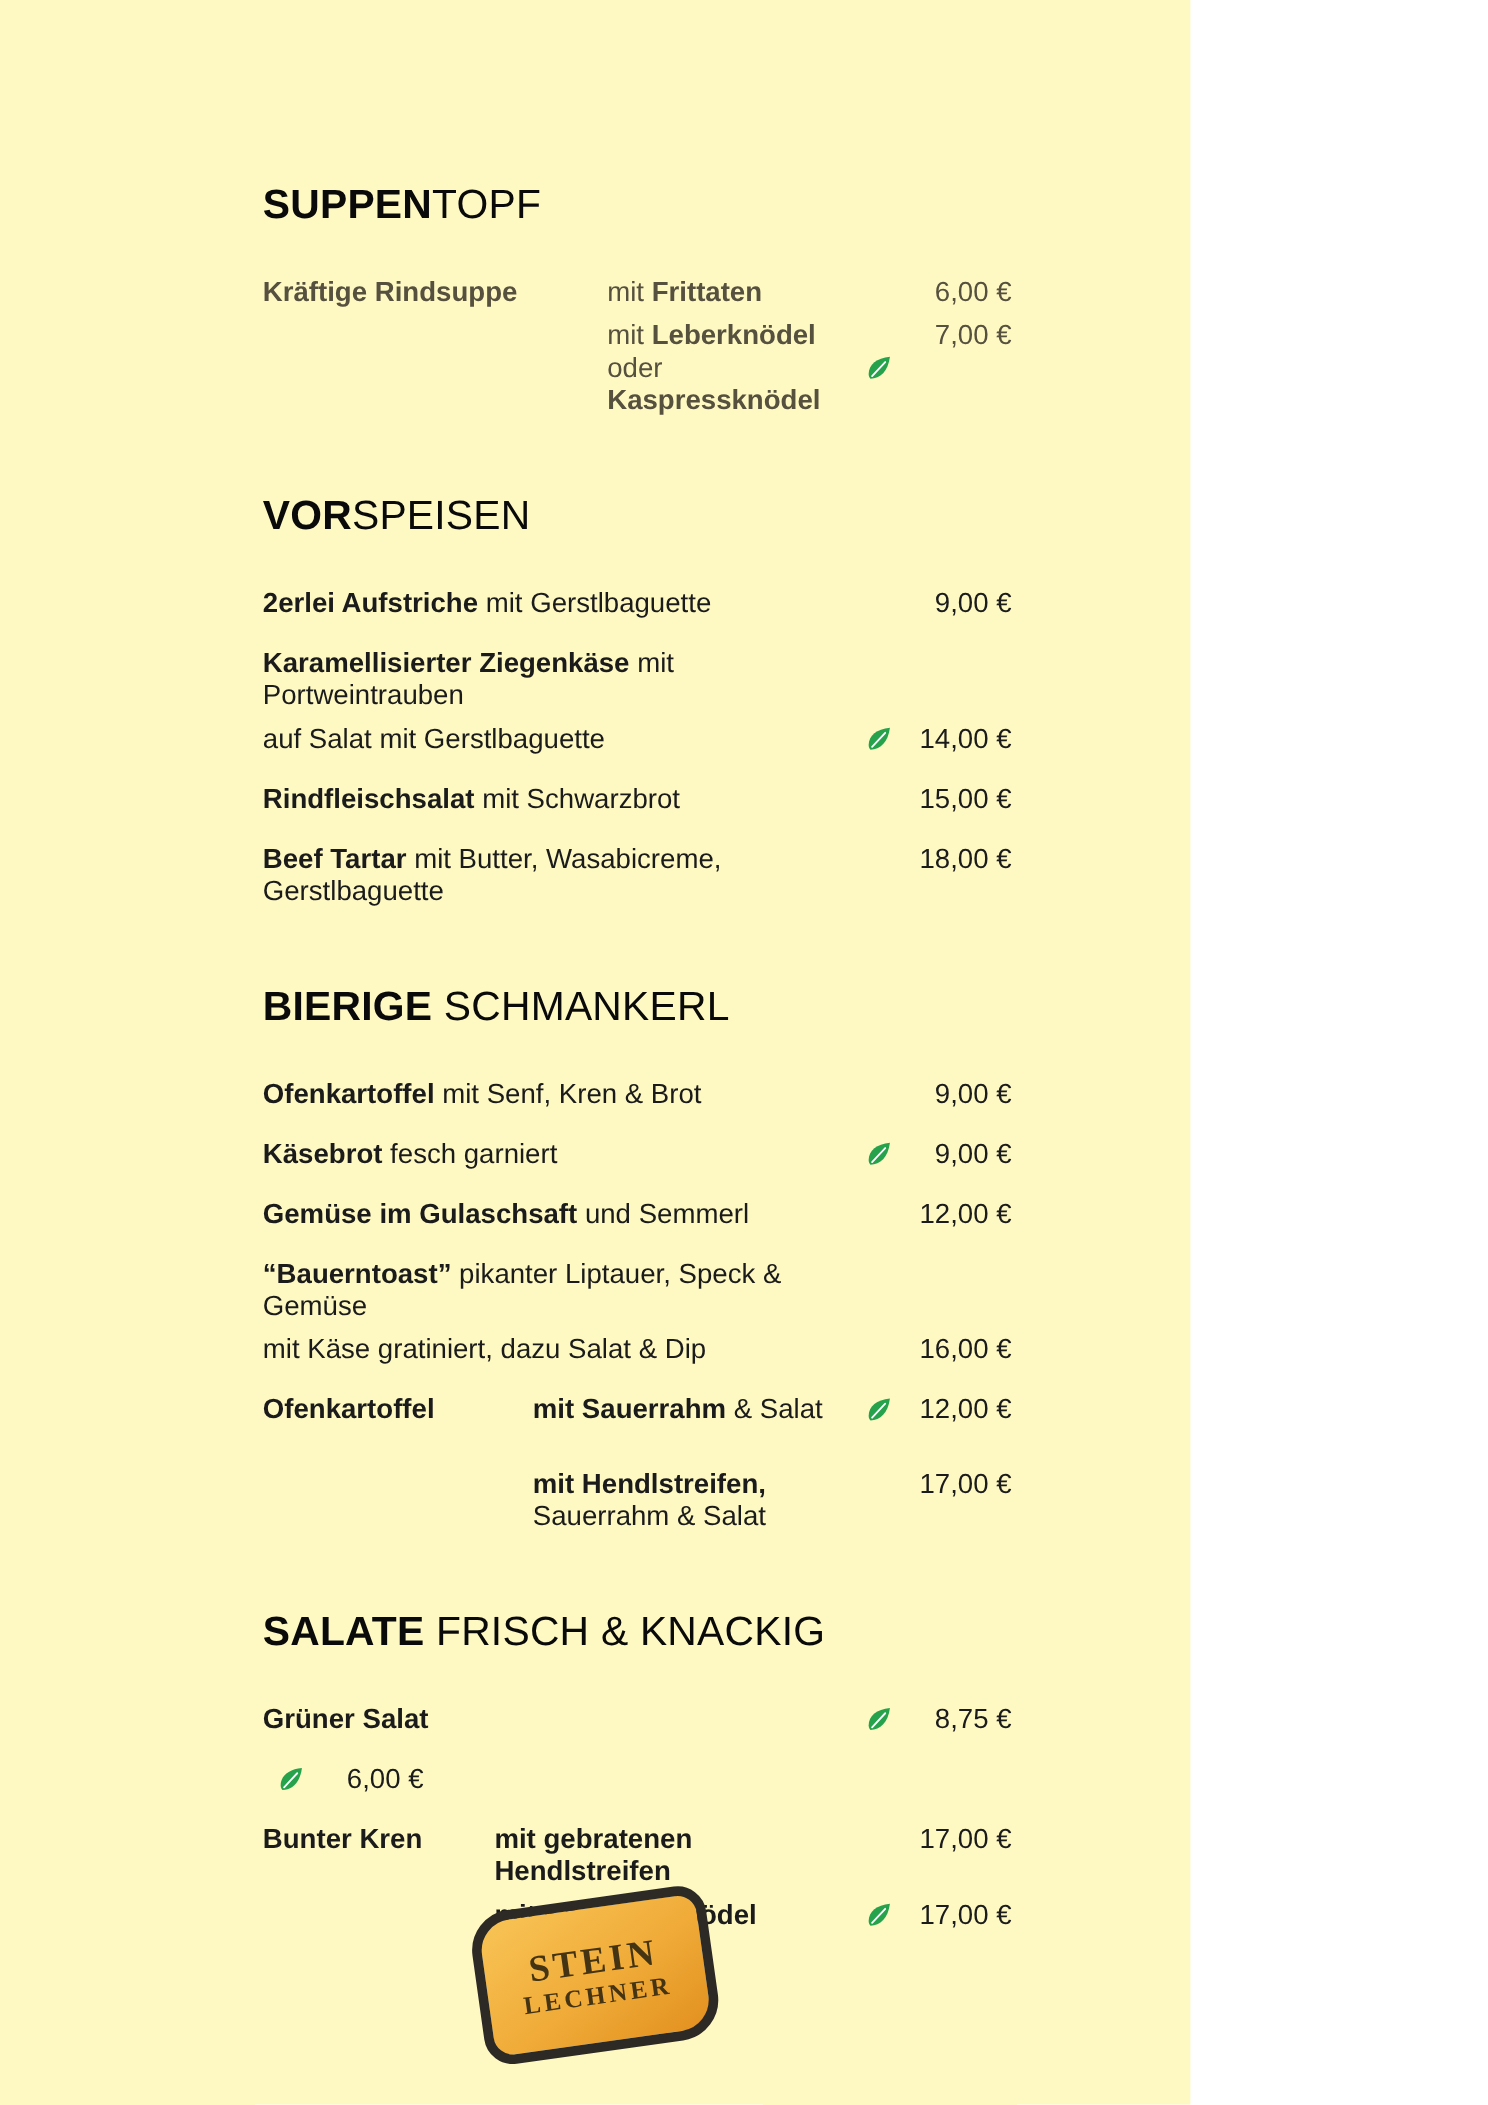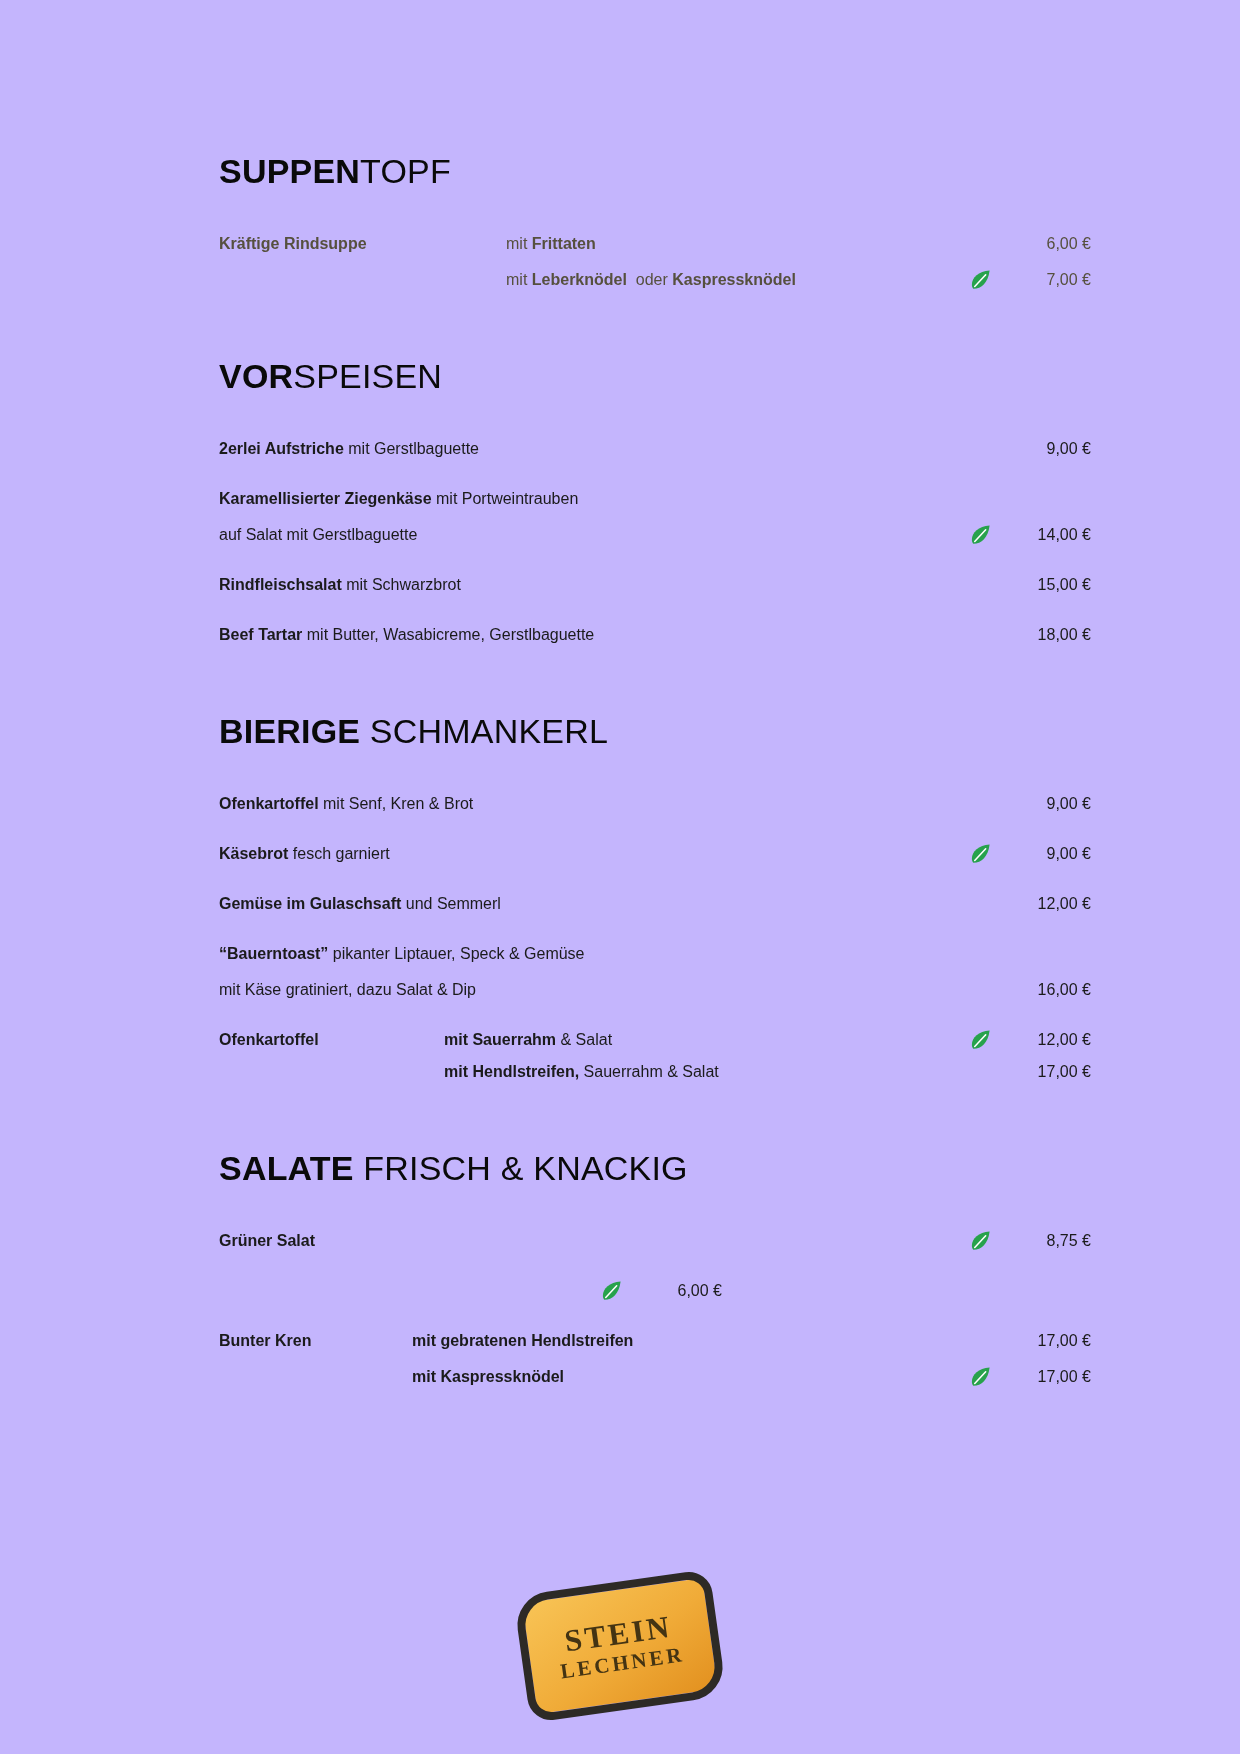"SUPPENTOPF" .page { background: #c4b5fd -> #fef9c3; width: 1240px -> 992px }
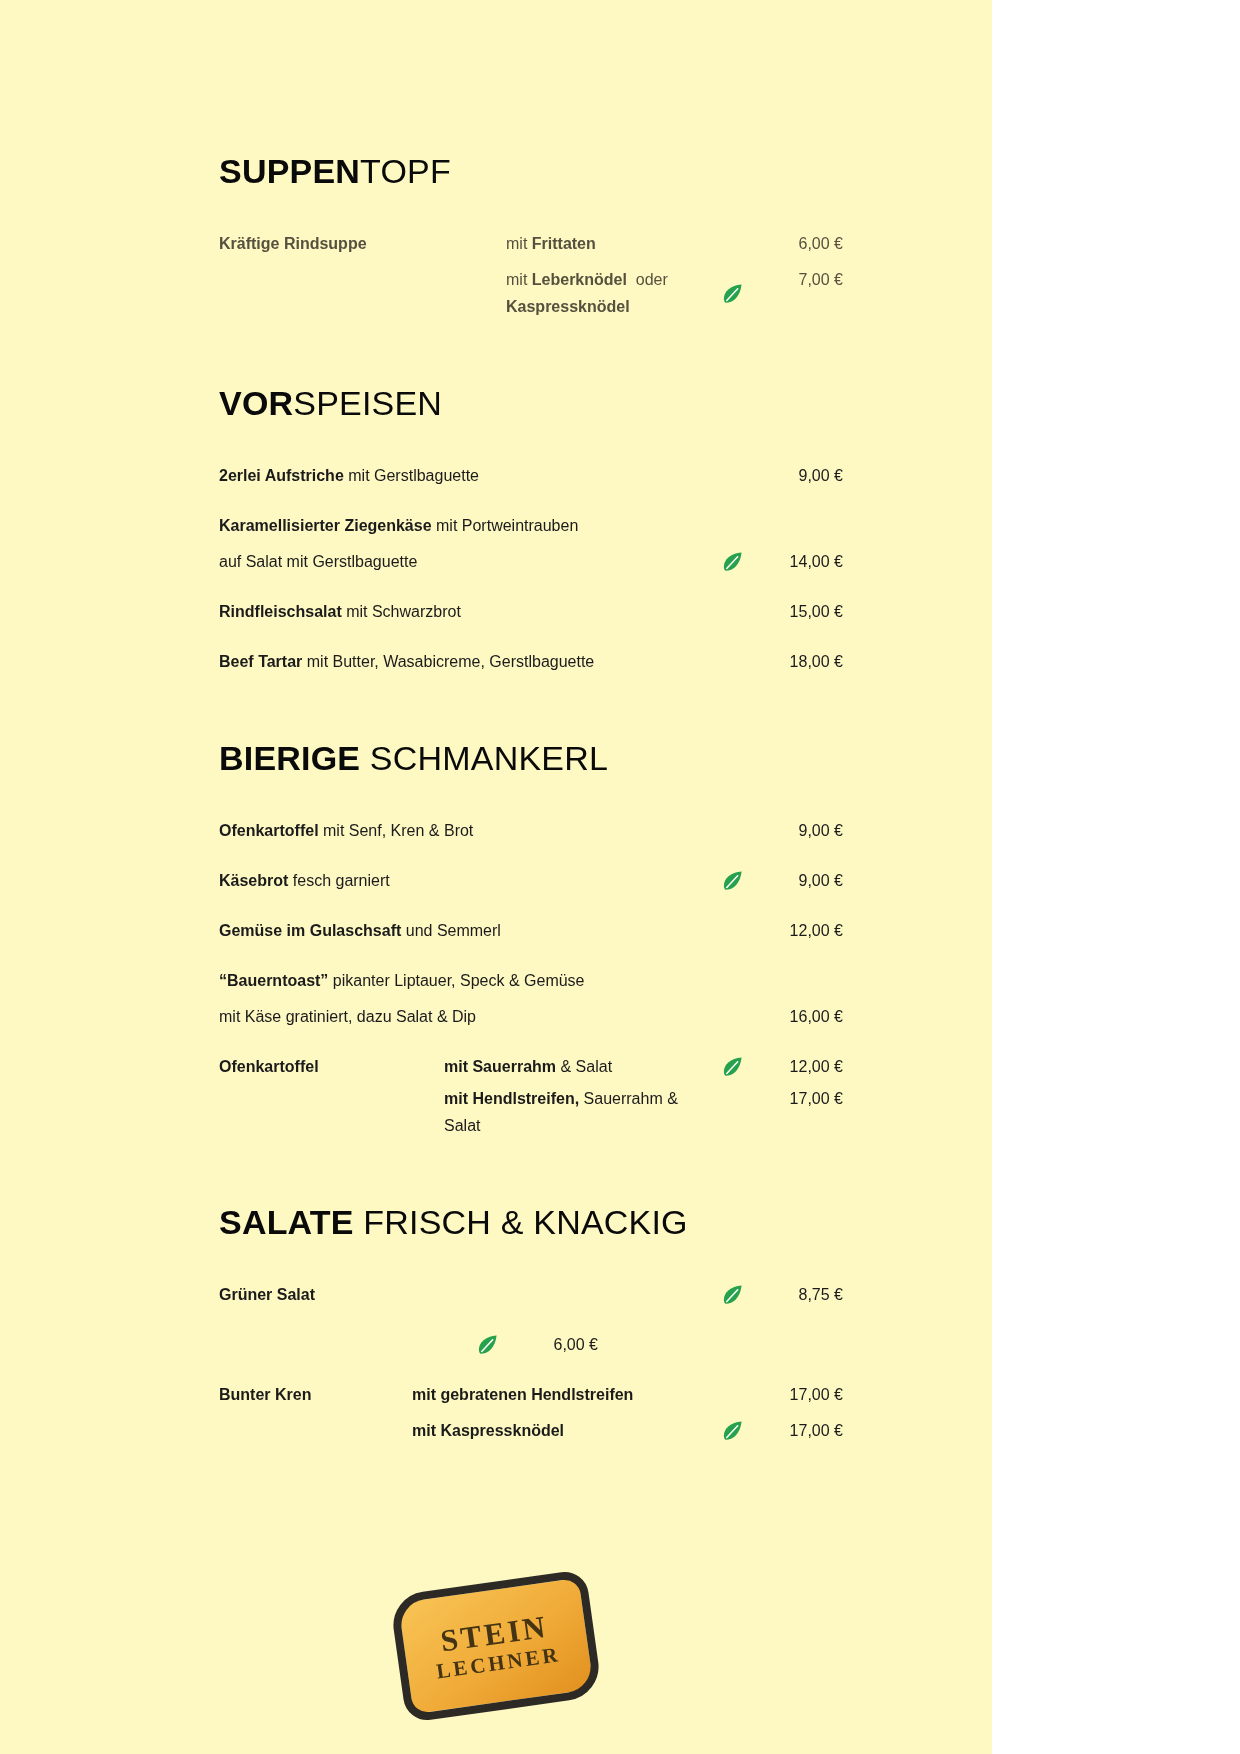"Kräftige Rindsuppe" .row { font-size: 16px -> 23px; justify-content: center -> none }
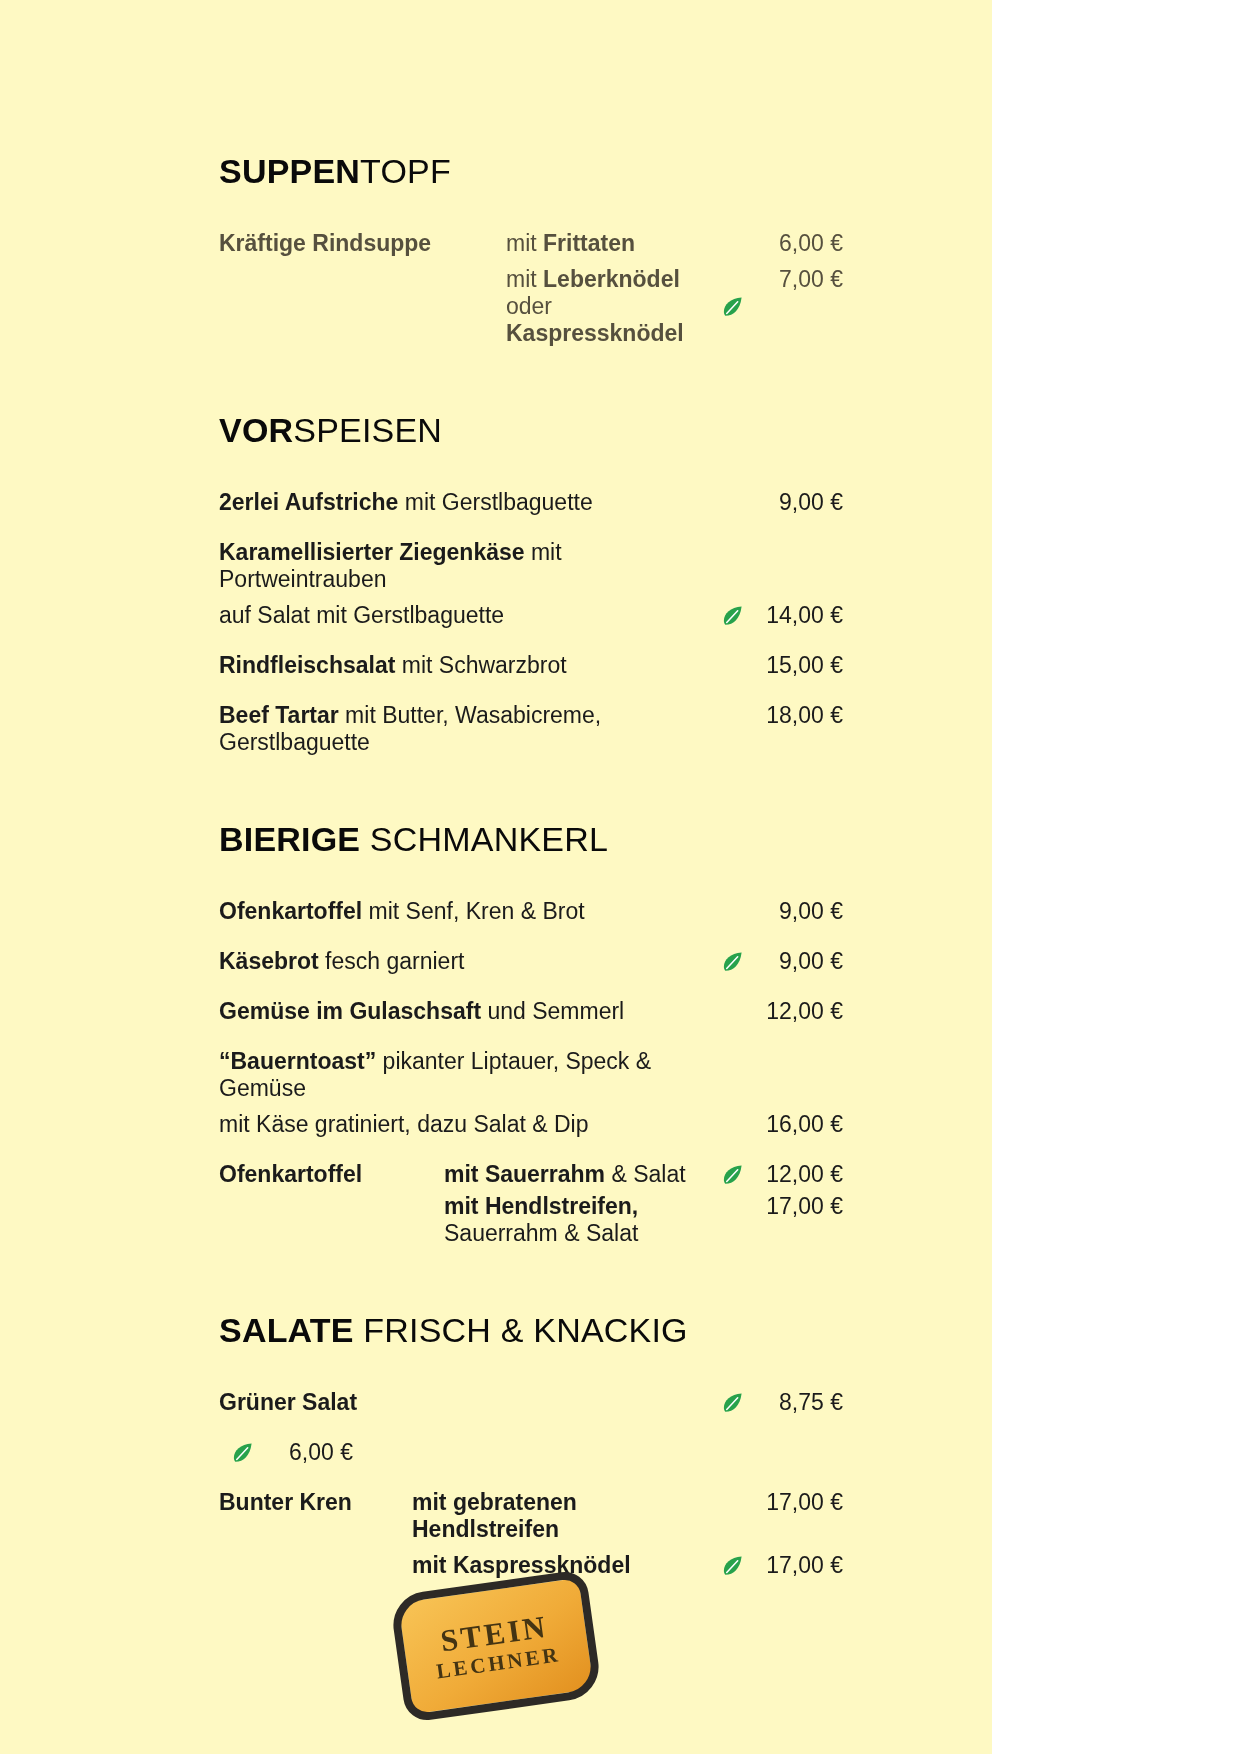"mit Hendlstreifen, Sauerrahm & Salat" .row.cont-wide { margin-top: 5px -> 35px }
